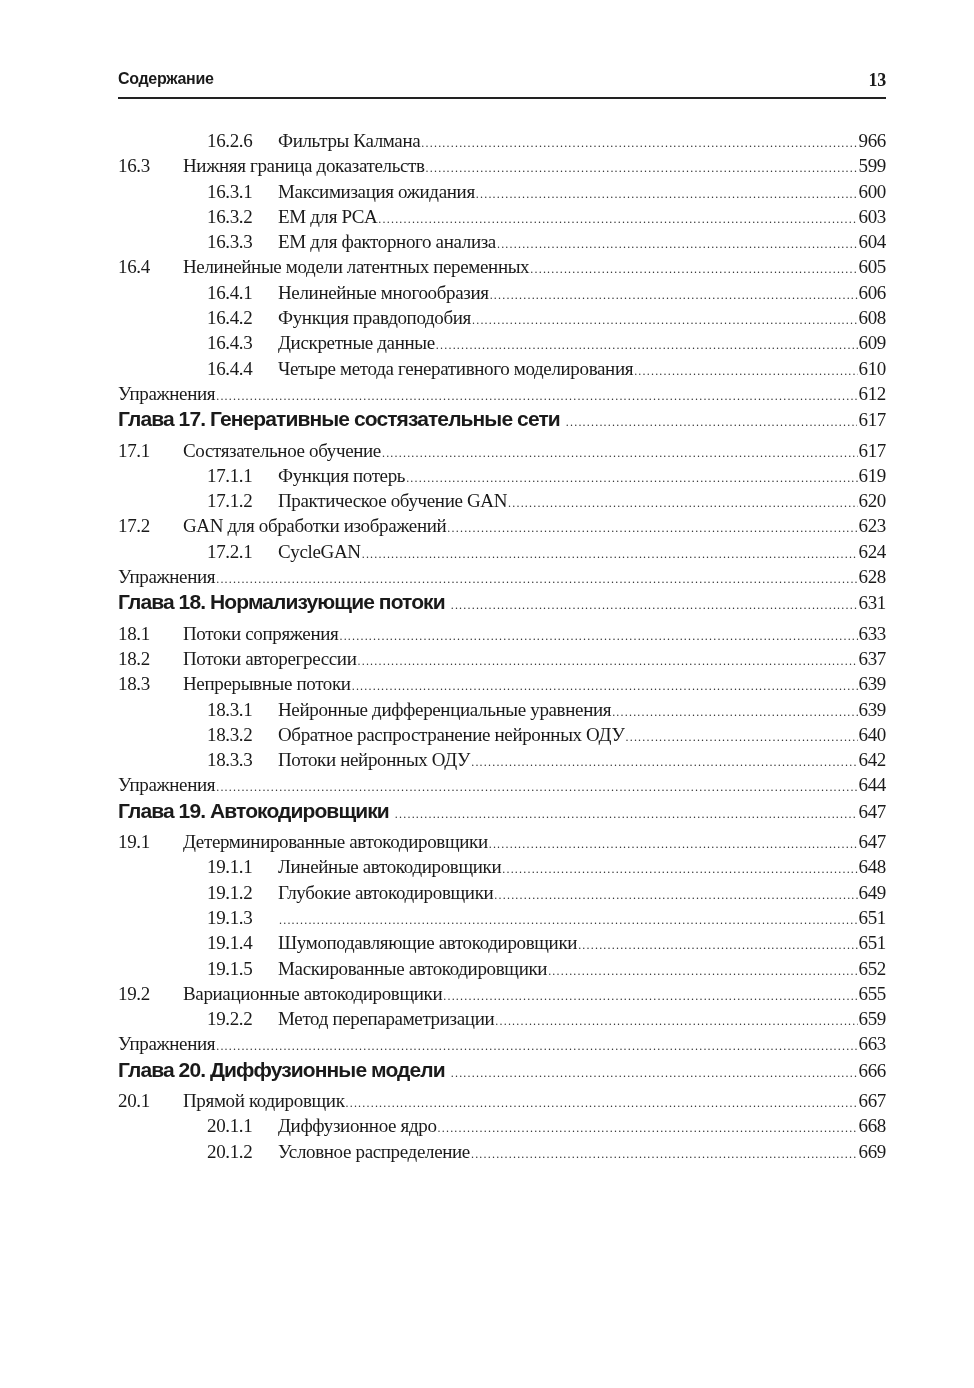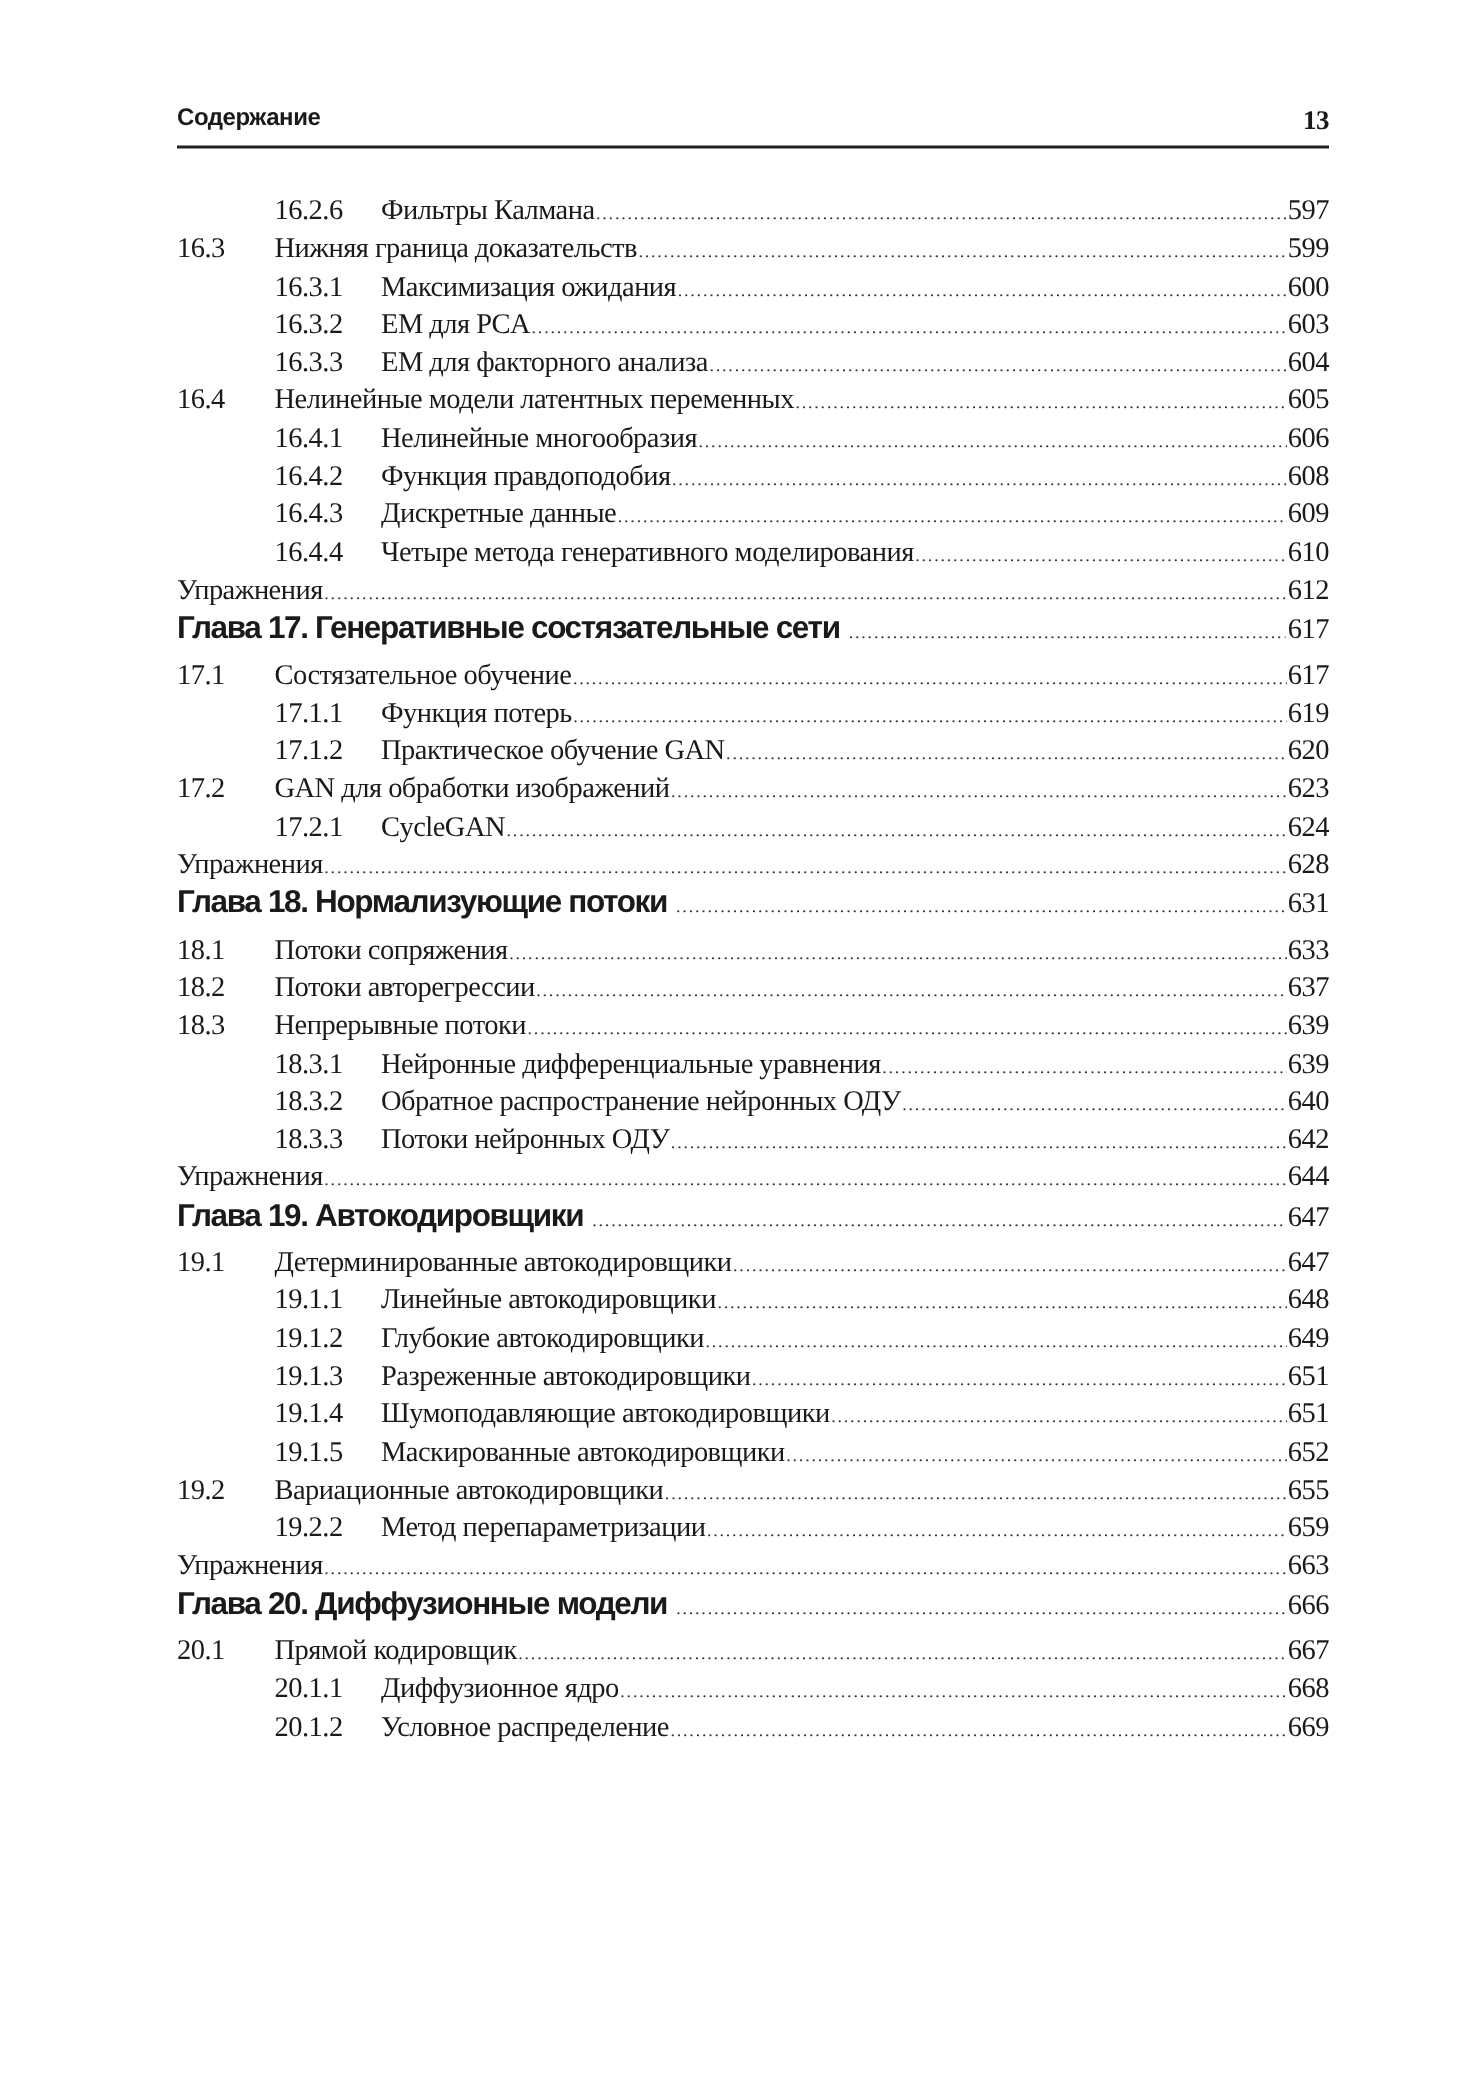"16.2.6" .row.lvl2 .num { margin-left: none -> 24px }
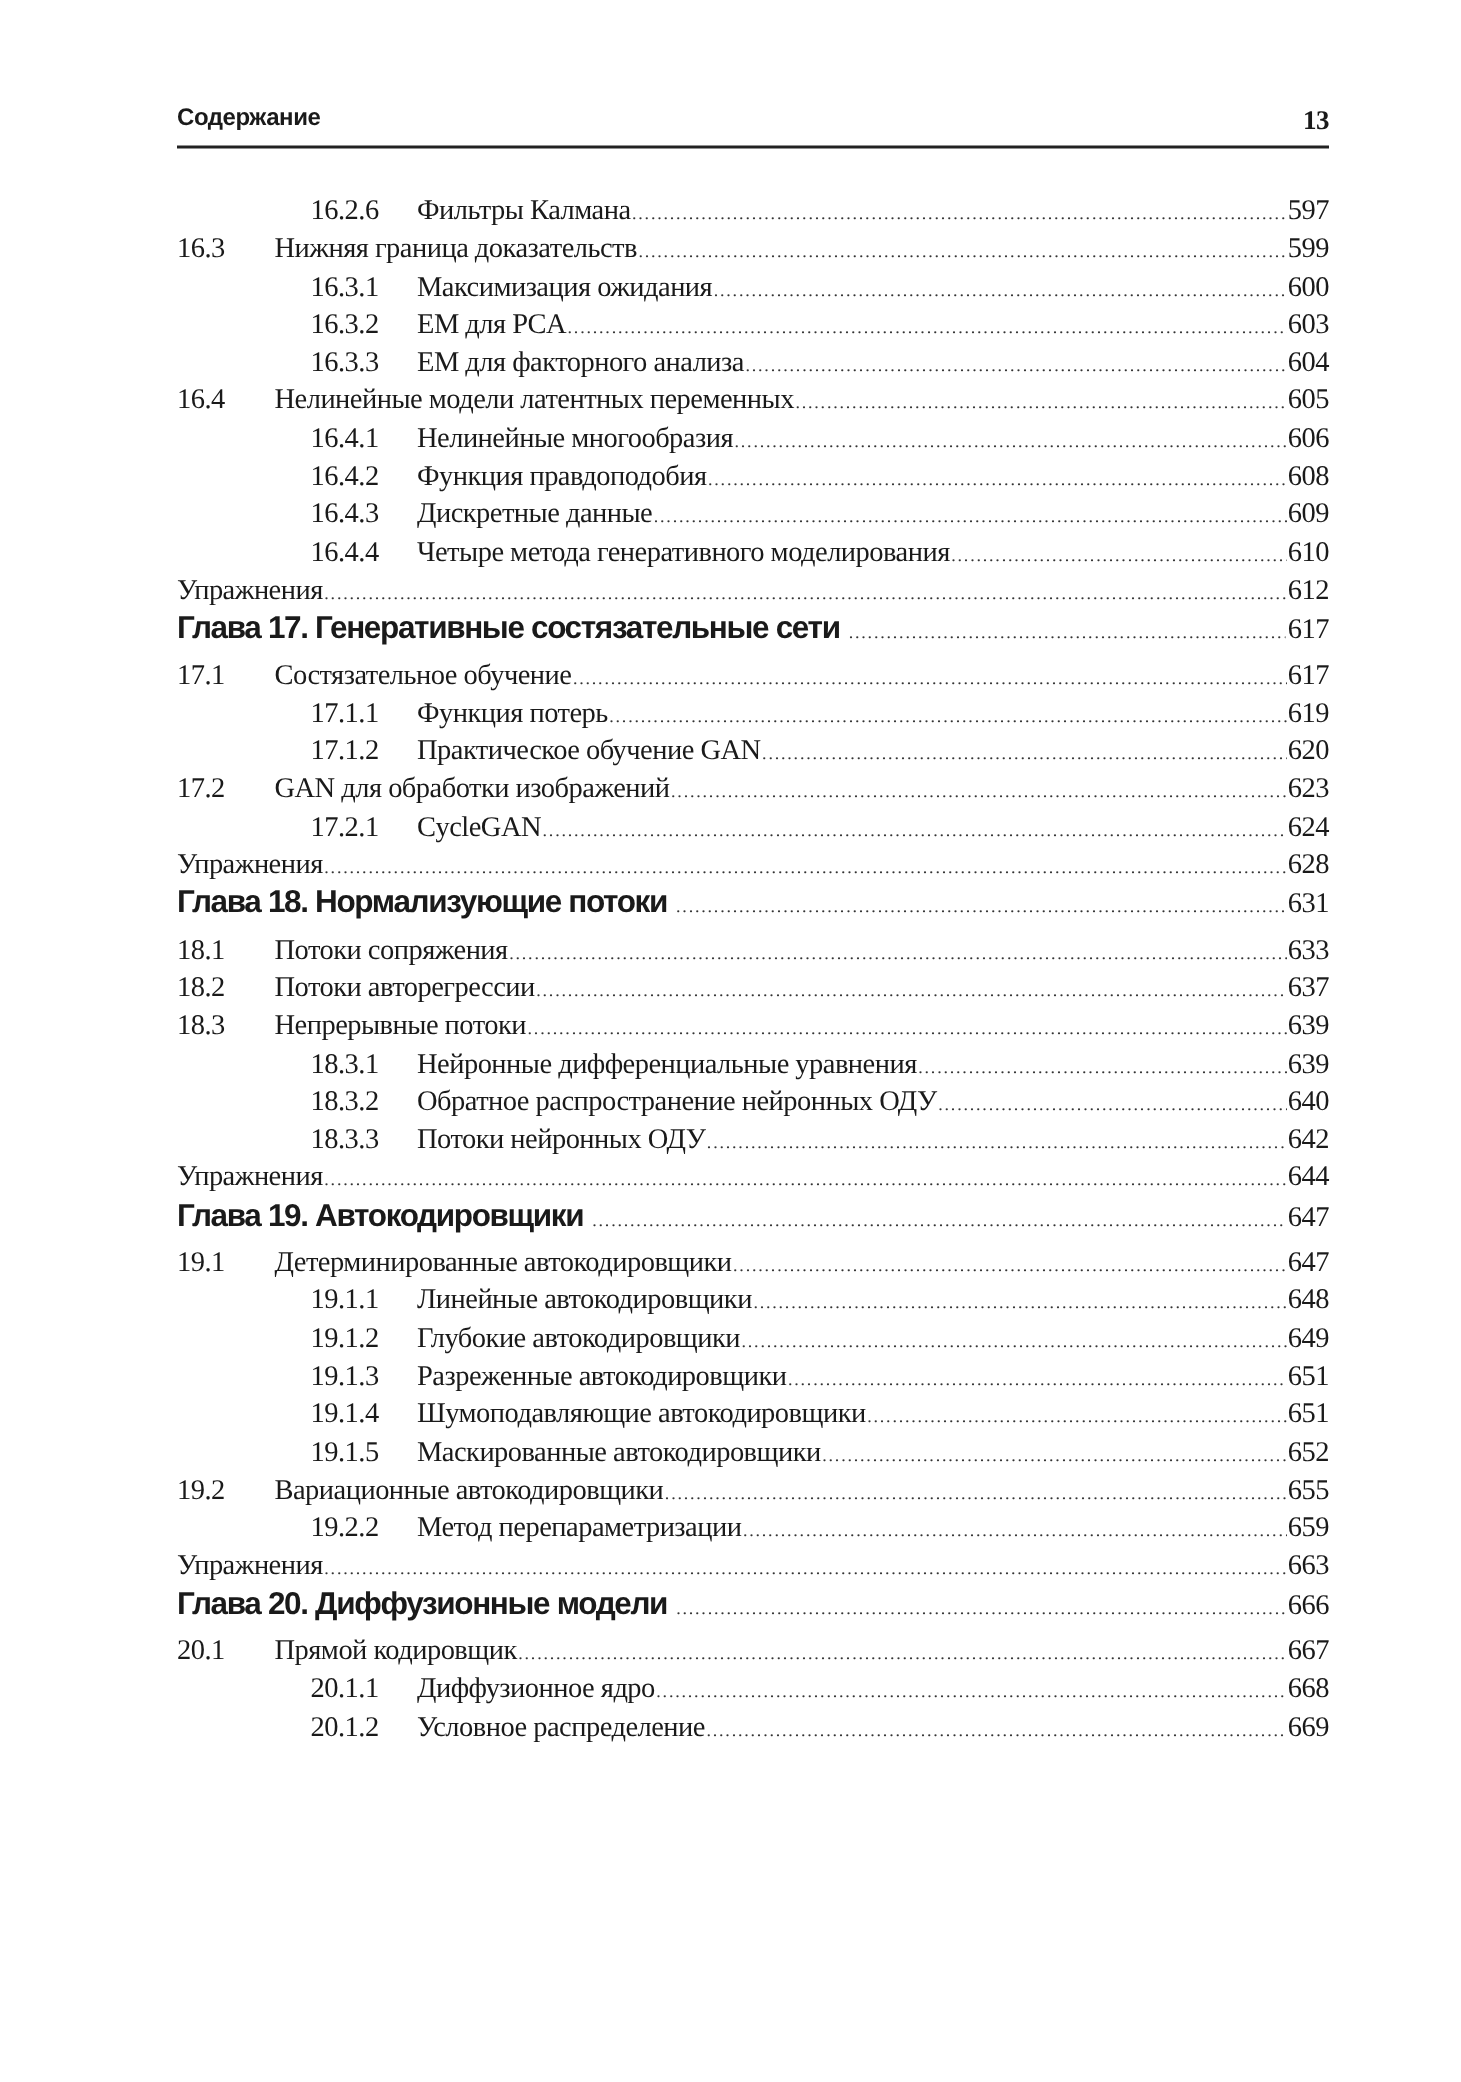"597" span.page-ref { text: 597 -> 966 }
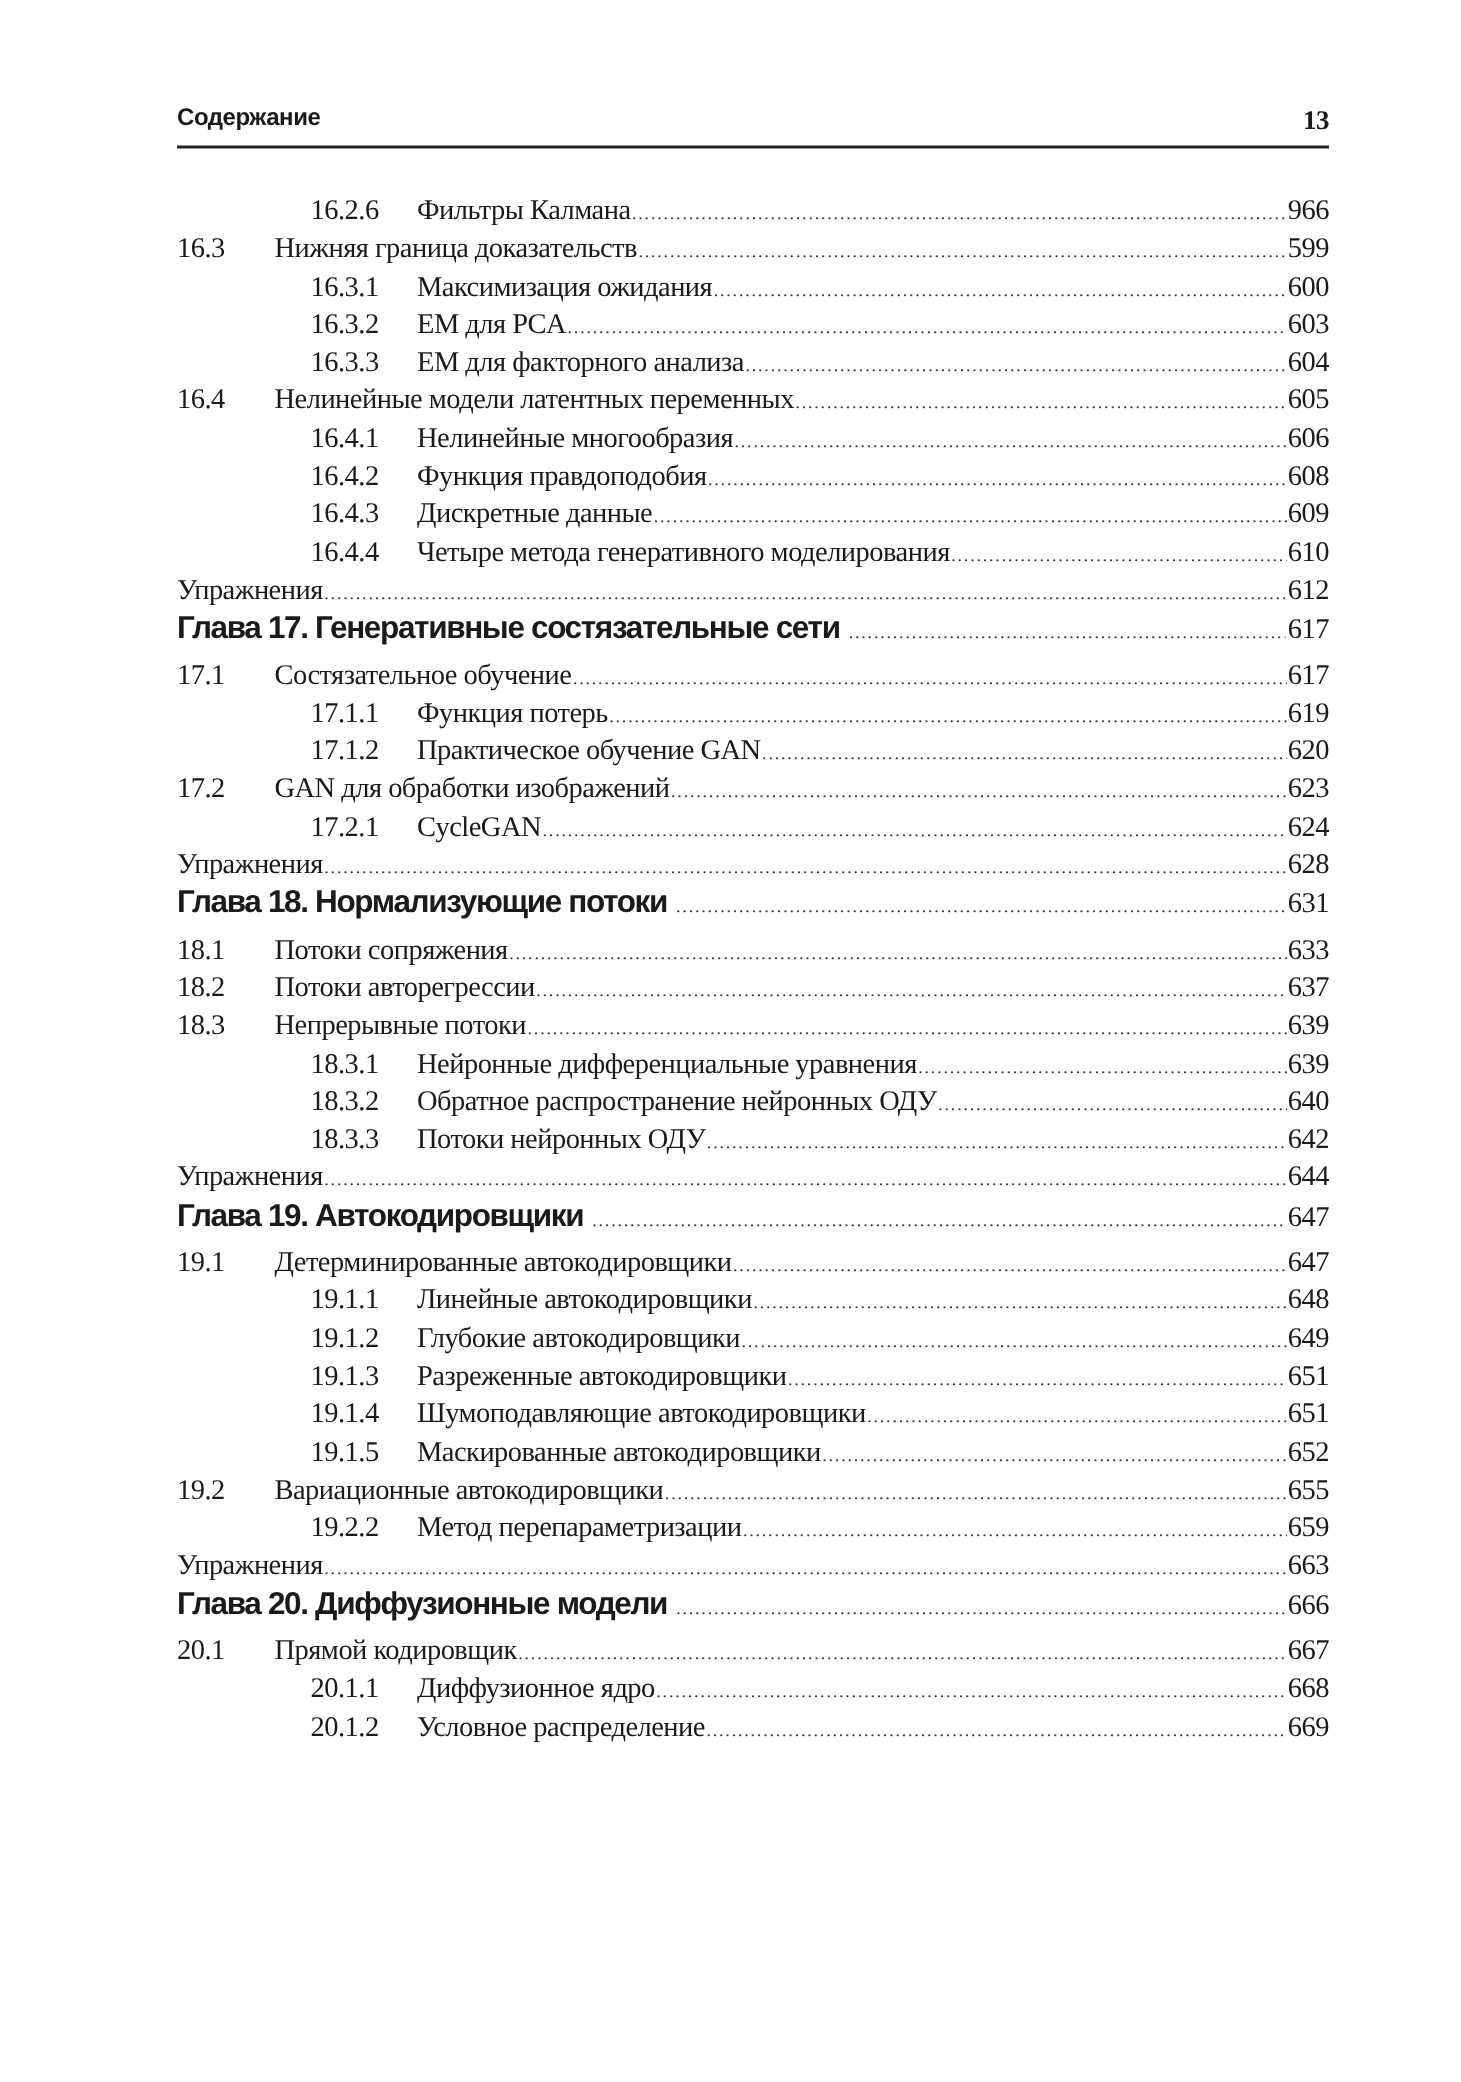"Разреженные автокодировщики" span.label { html: <span>Разреженные автокодировщики</span> -> none }
